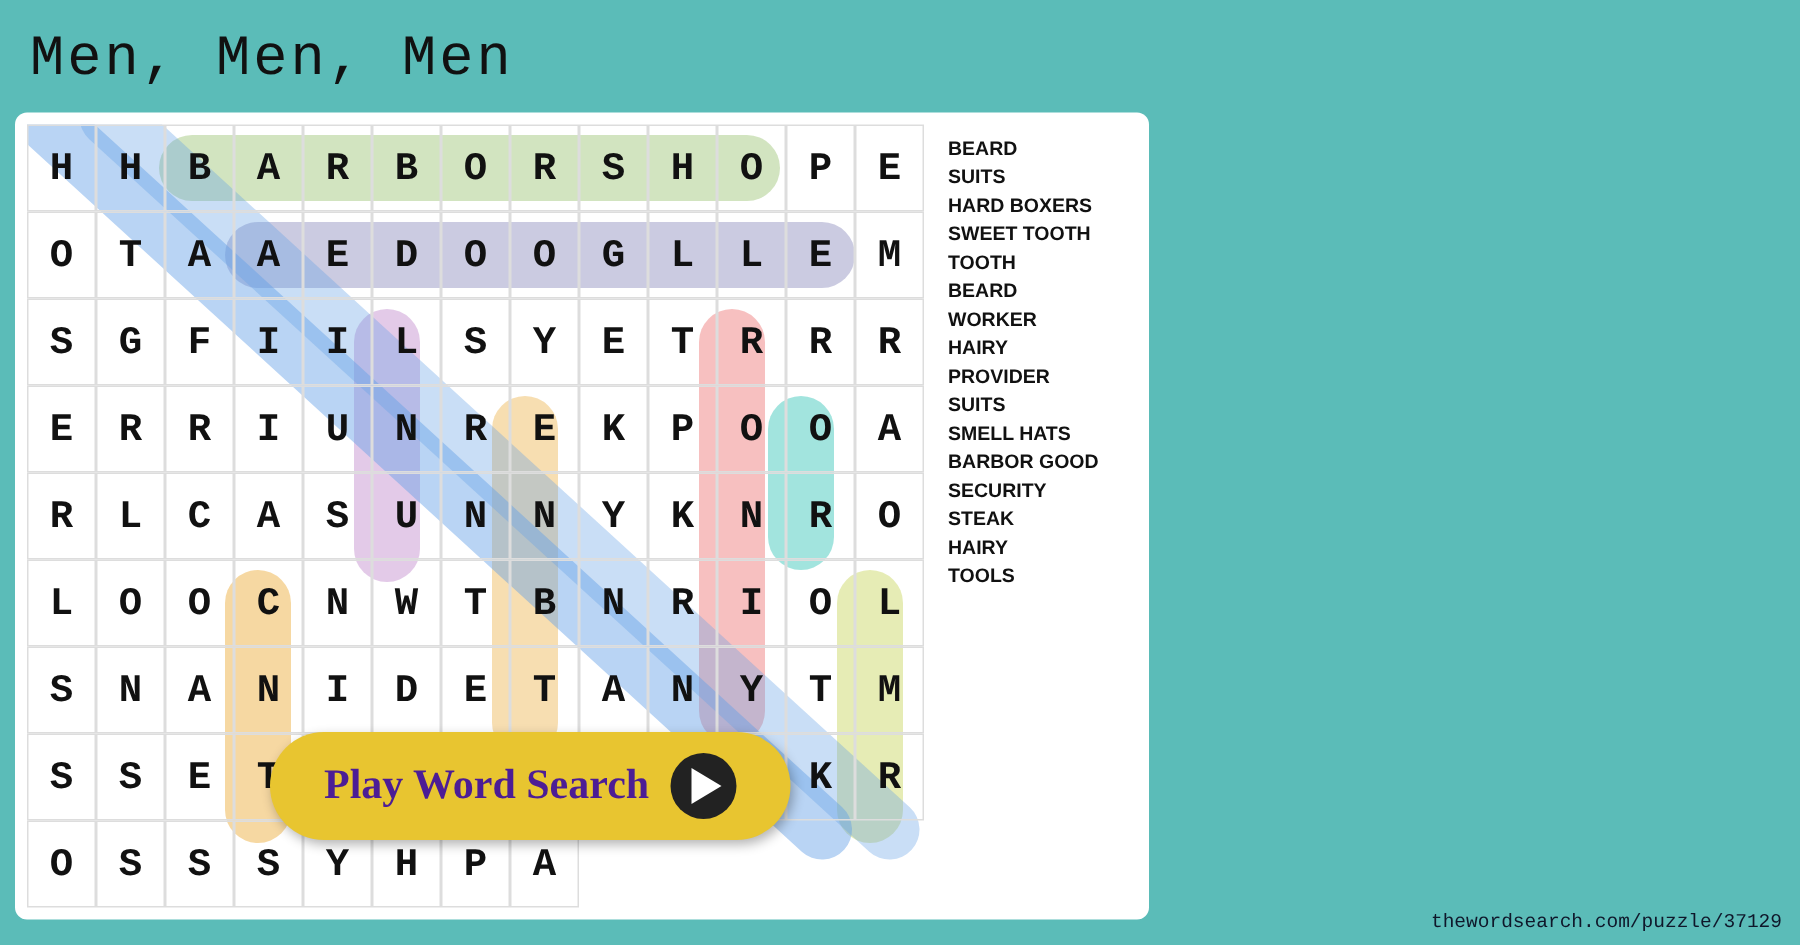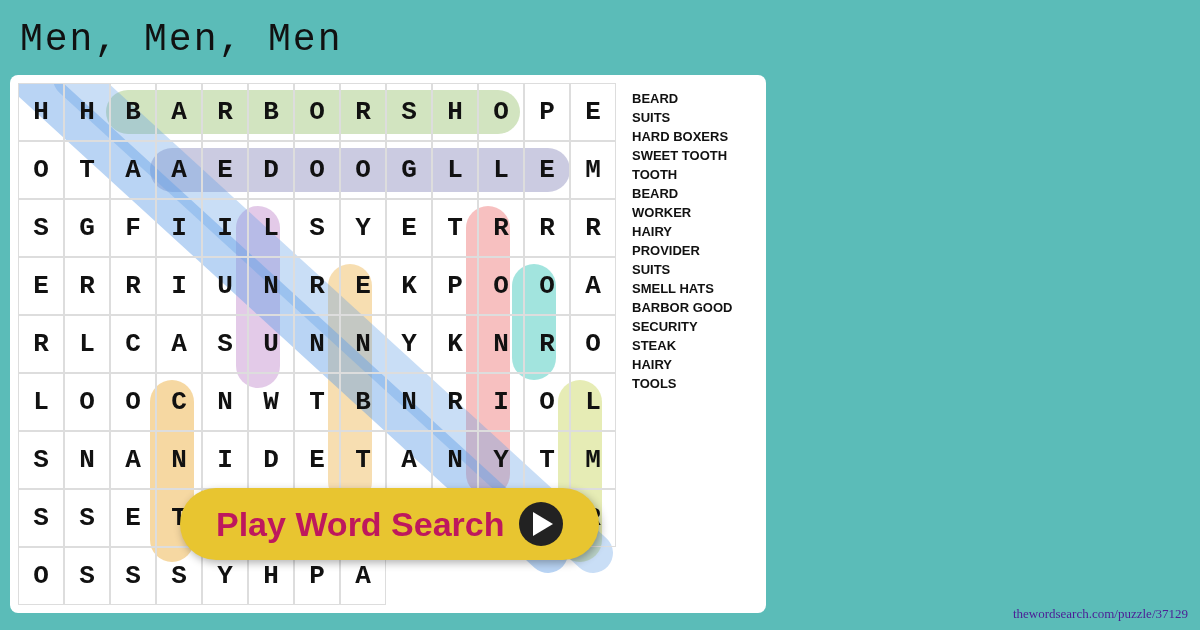"Play Word Search" .play-button-text { color: #be185d -> #4c1d95; font-family: Liberation Sans, sans-serif -> Liberation Serif, serif; font-size: 34px -> 28px }
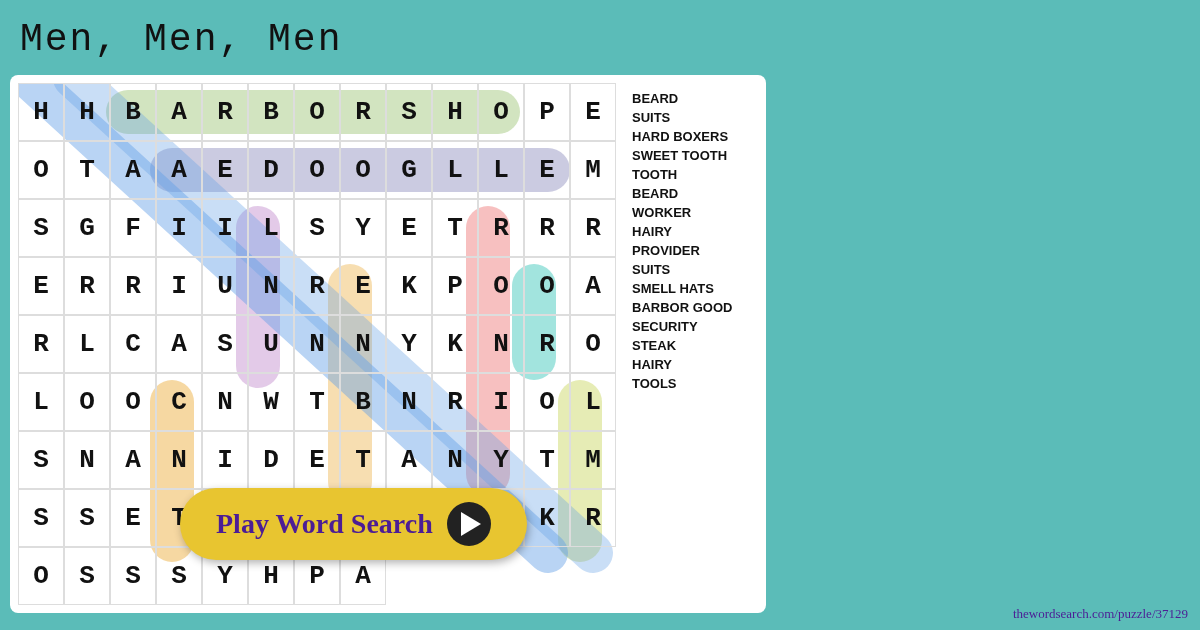"thewordsearch.com/puzzle/37129" .attribution { color: #4c1d95 -> #0f172a; font-family: Liberation Serif, serif -> Liberation Mono, monospace }
